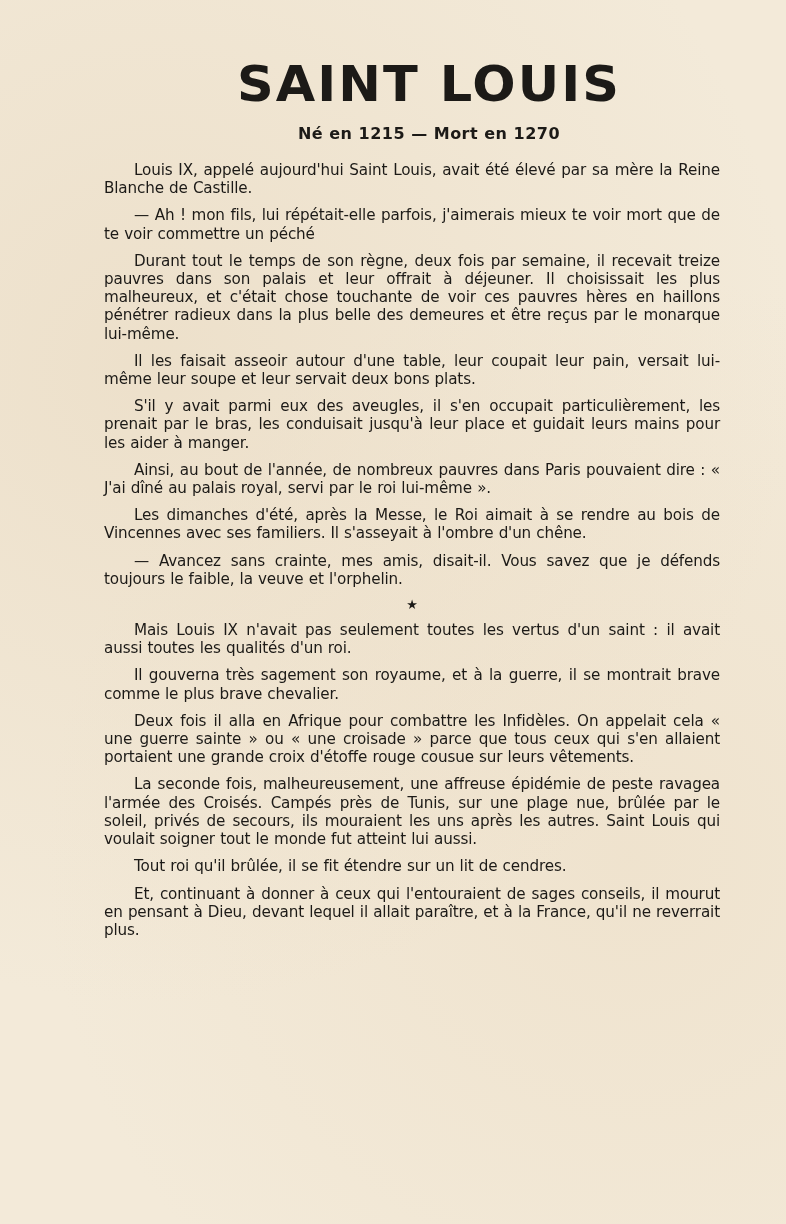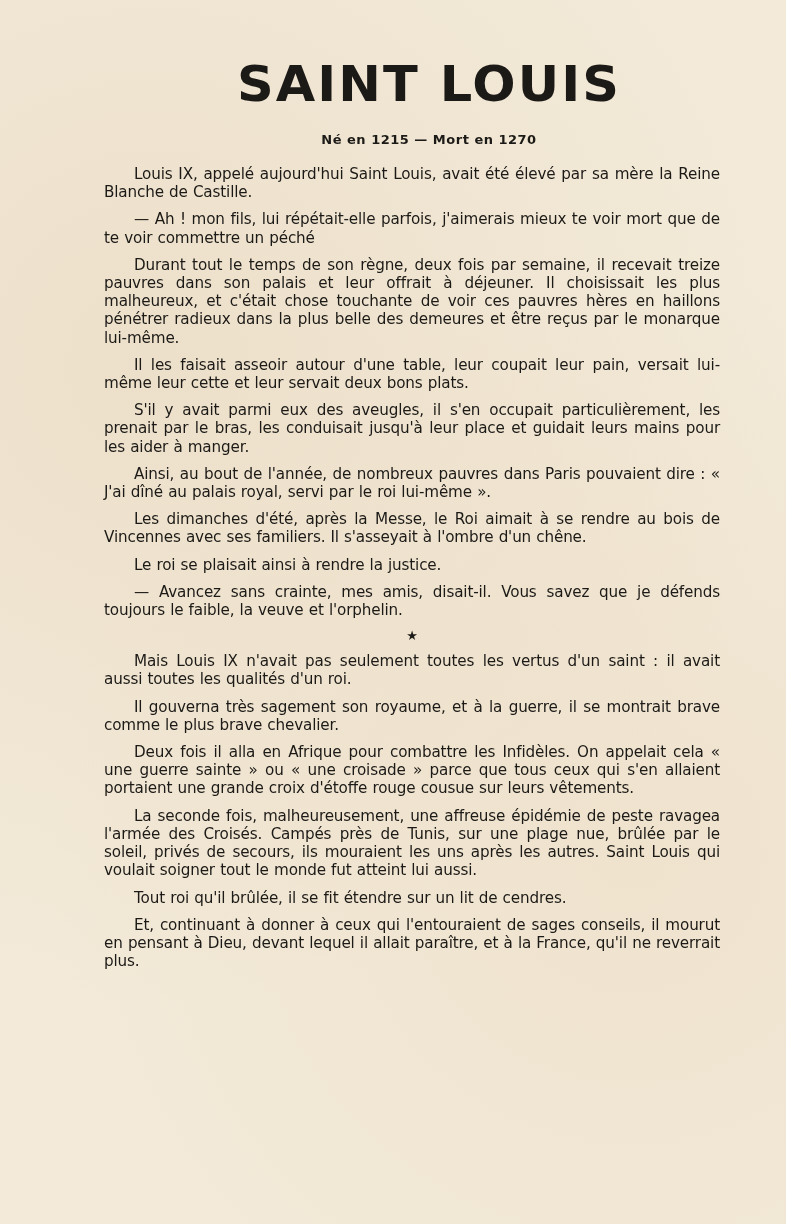"Né en 1215 — Mort" .subtitle { font-size: 13px -> 16px; margin: 16px 0 18px 34px -> 8px 0 18px 34px }
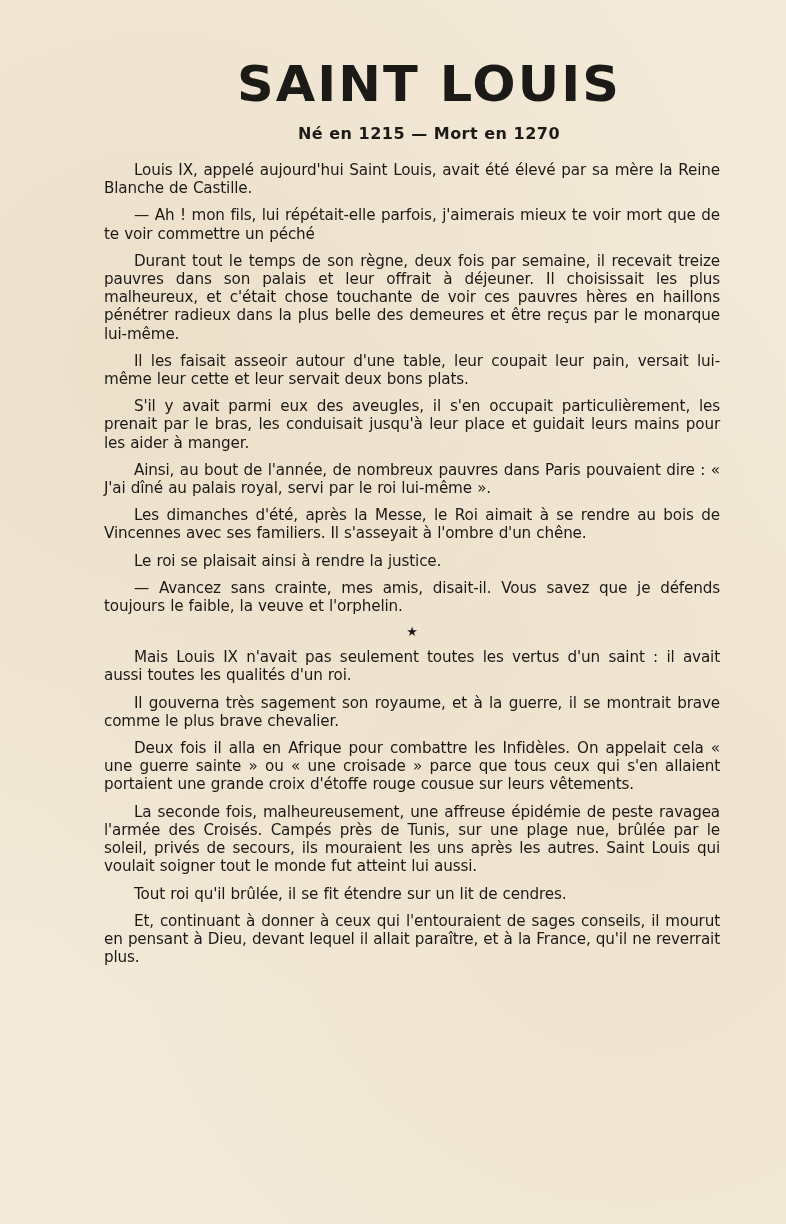"Il les faisait asseoir autour" p.para { text: cette -> soupe }
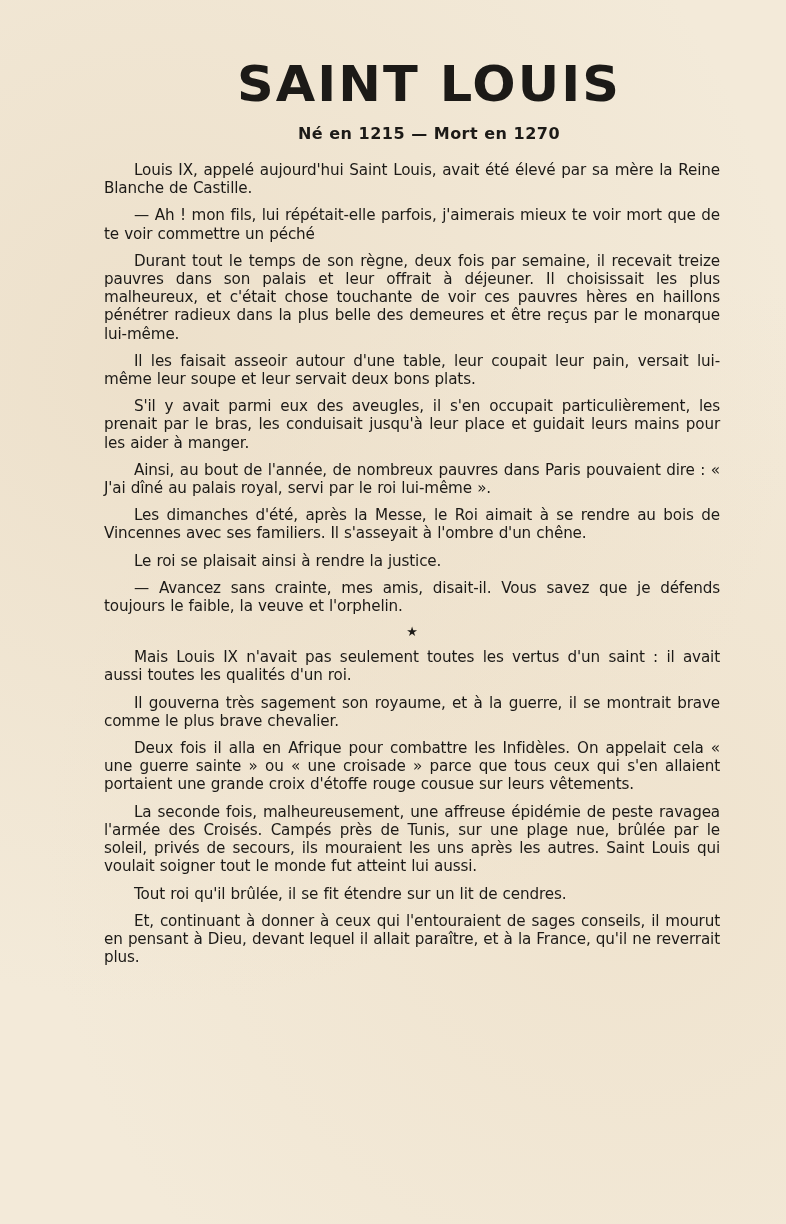"Le roi se plaisait ainsi" p.para { html: <p>Le roi se plaisait ainsi à rendre la justice.</p> -> none }
